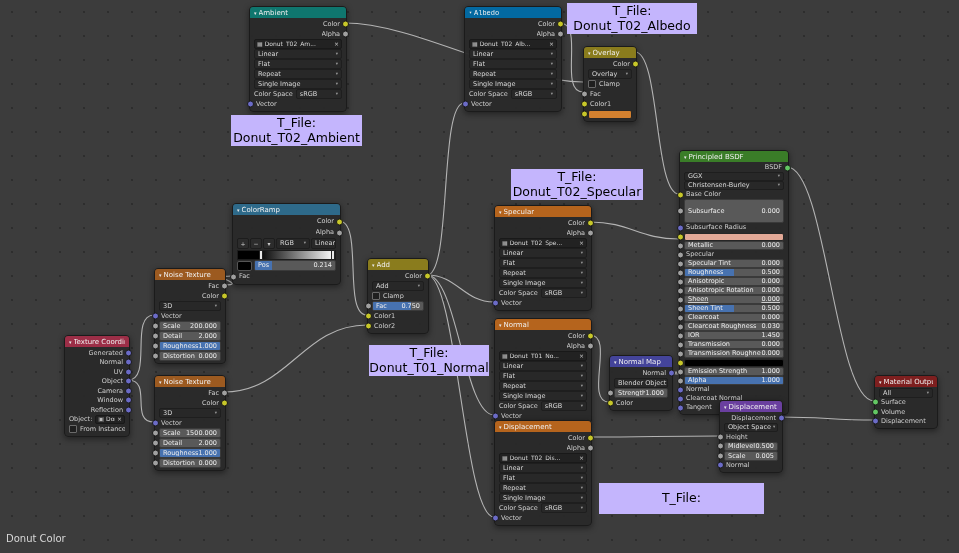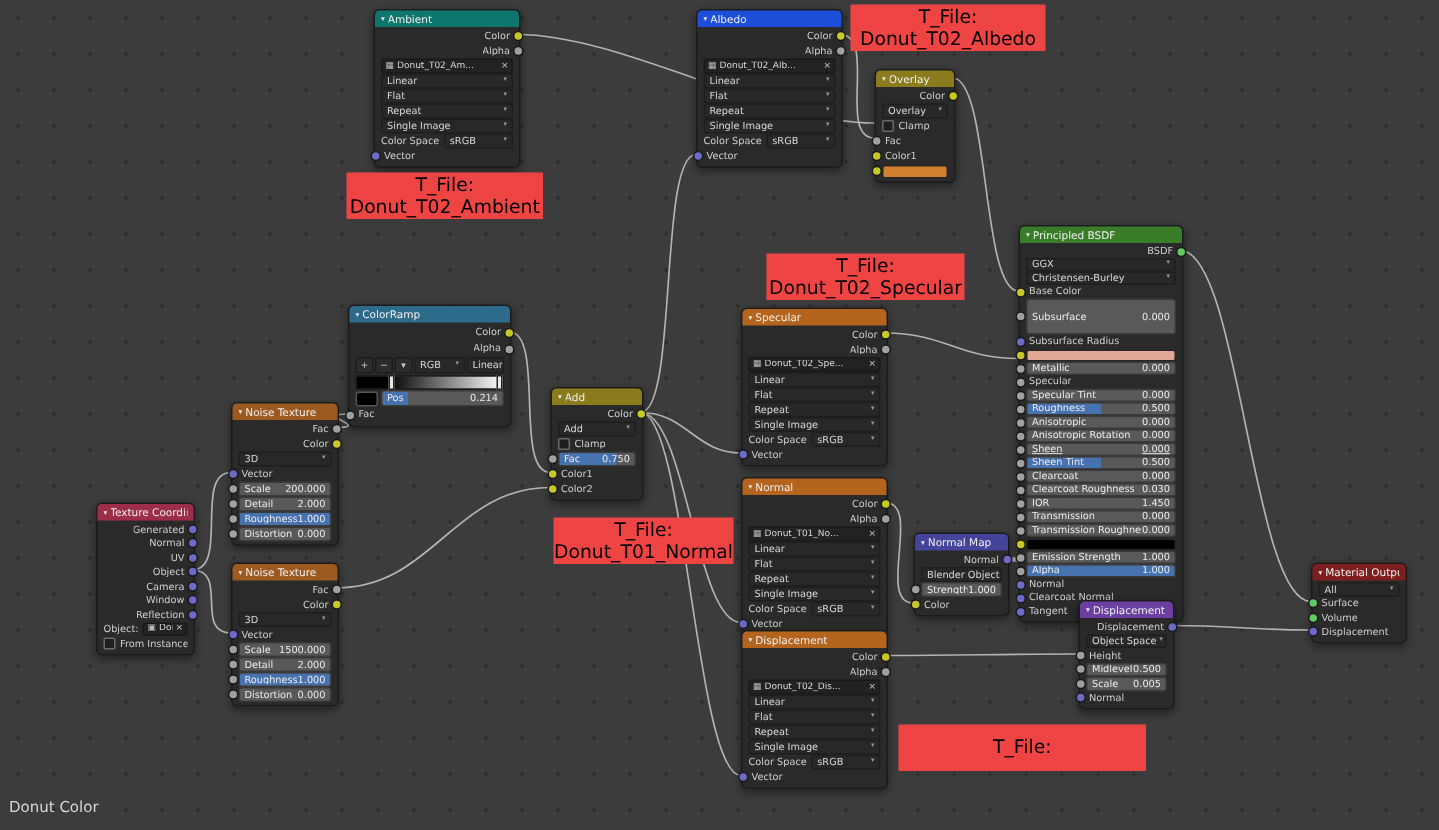"Albedo" div.n-head { background: #1d4ed8 -> #0369a1; font-family: none -> Liberation Mono, monospace }
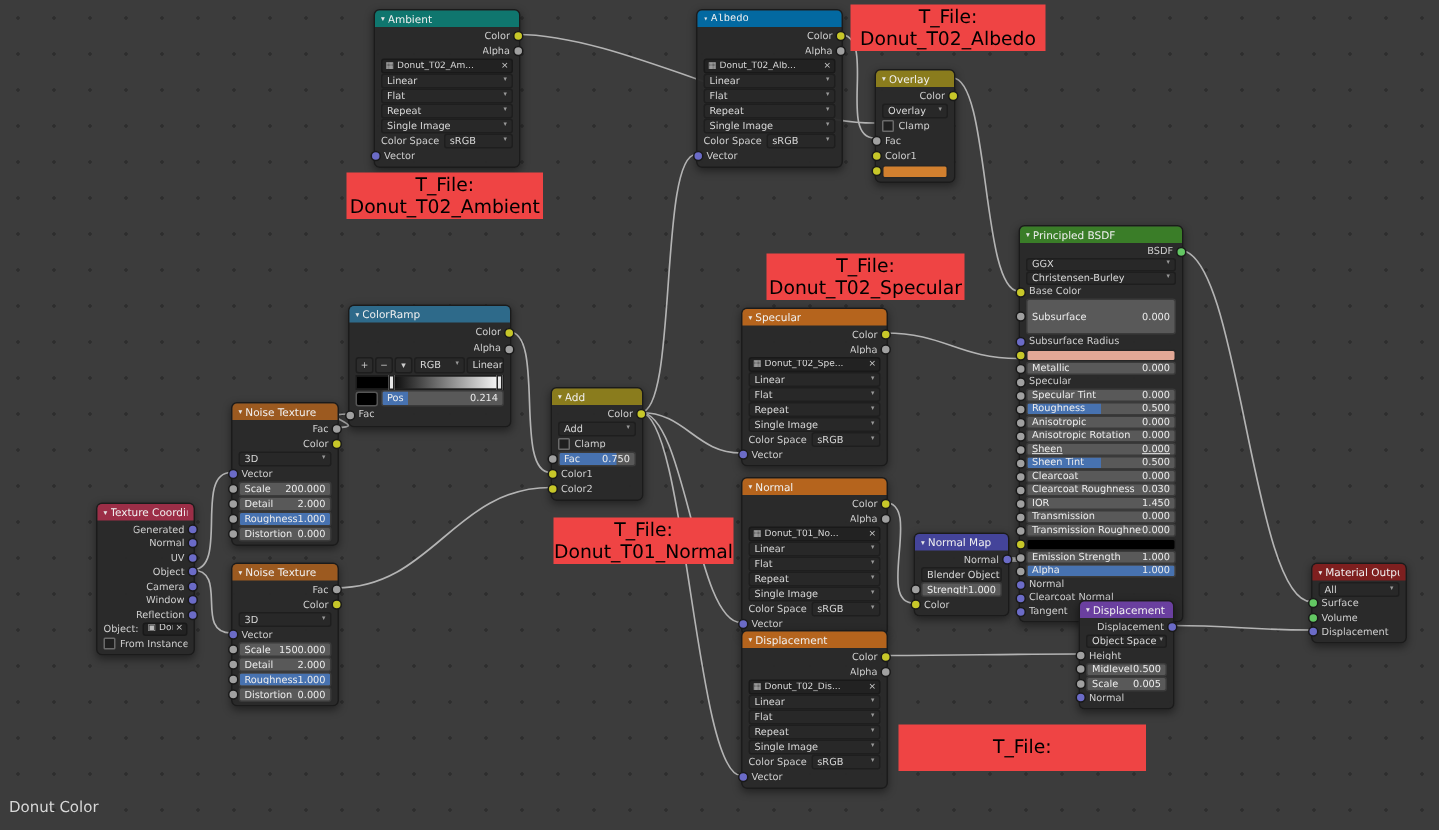"T_File:" .frame { background: #ef4444 -> #c4b5fd }
